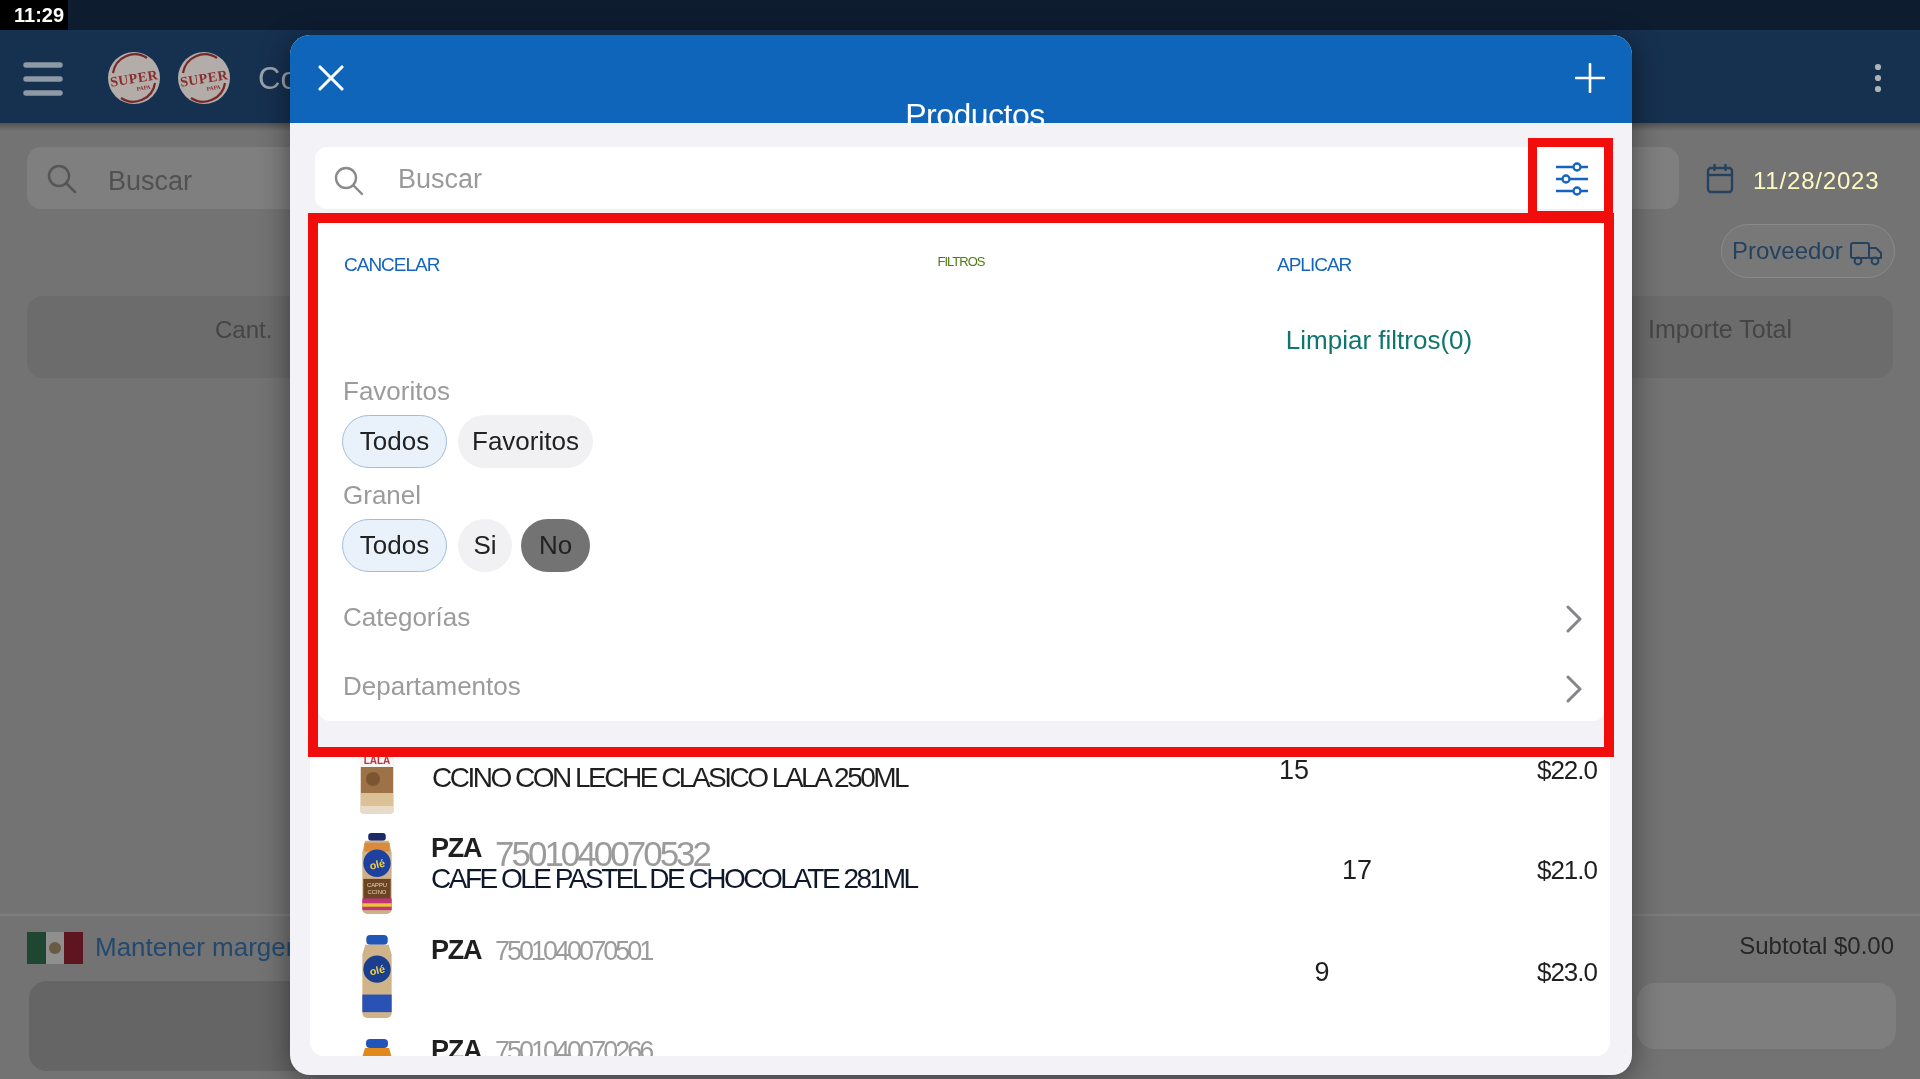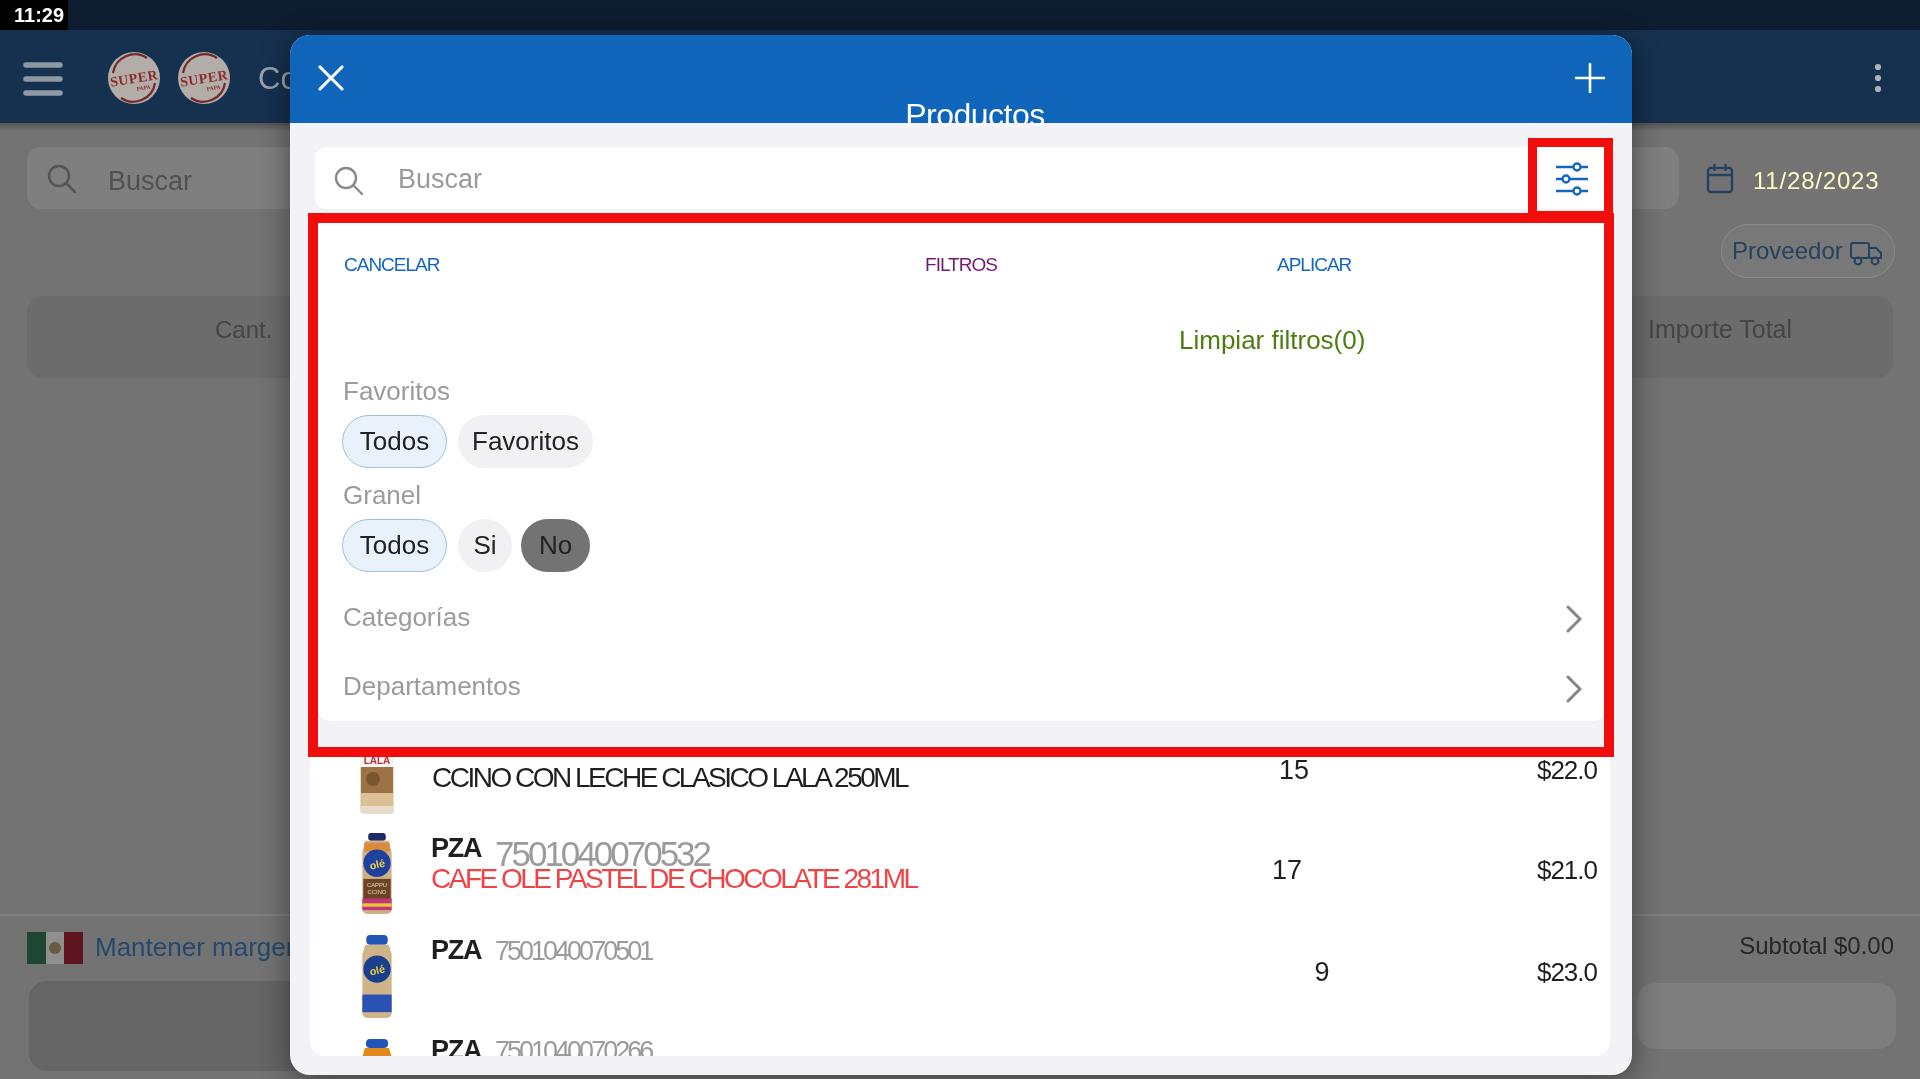"FILTROS" div.abs { color: #701a75 -> #4d7c0f; font-size: 19px -> 13px }
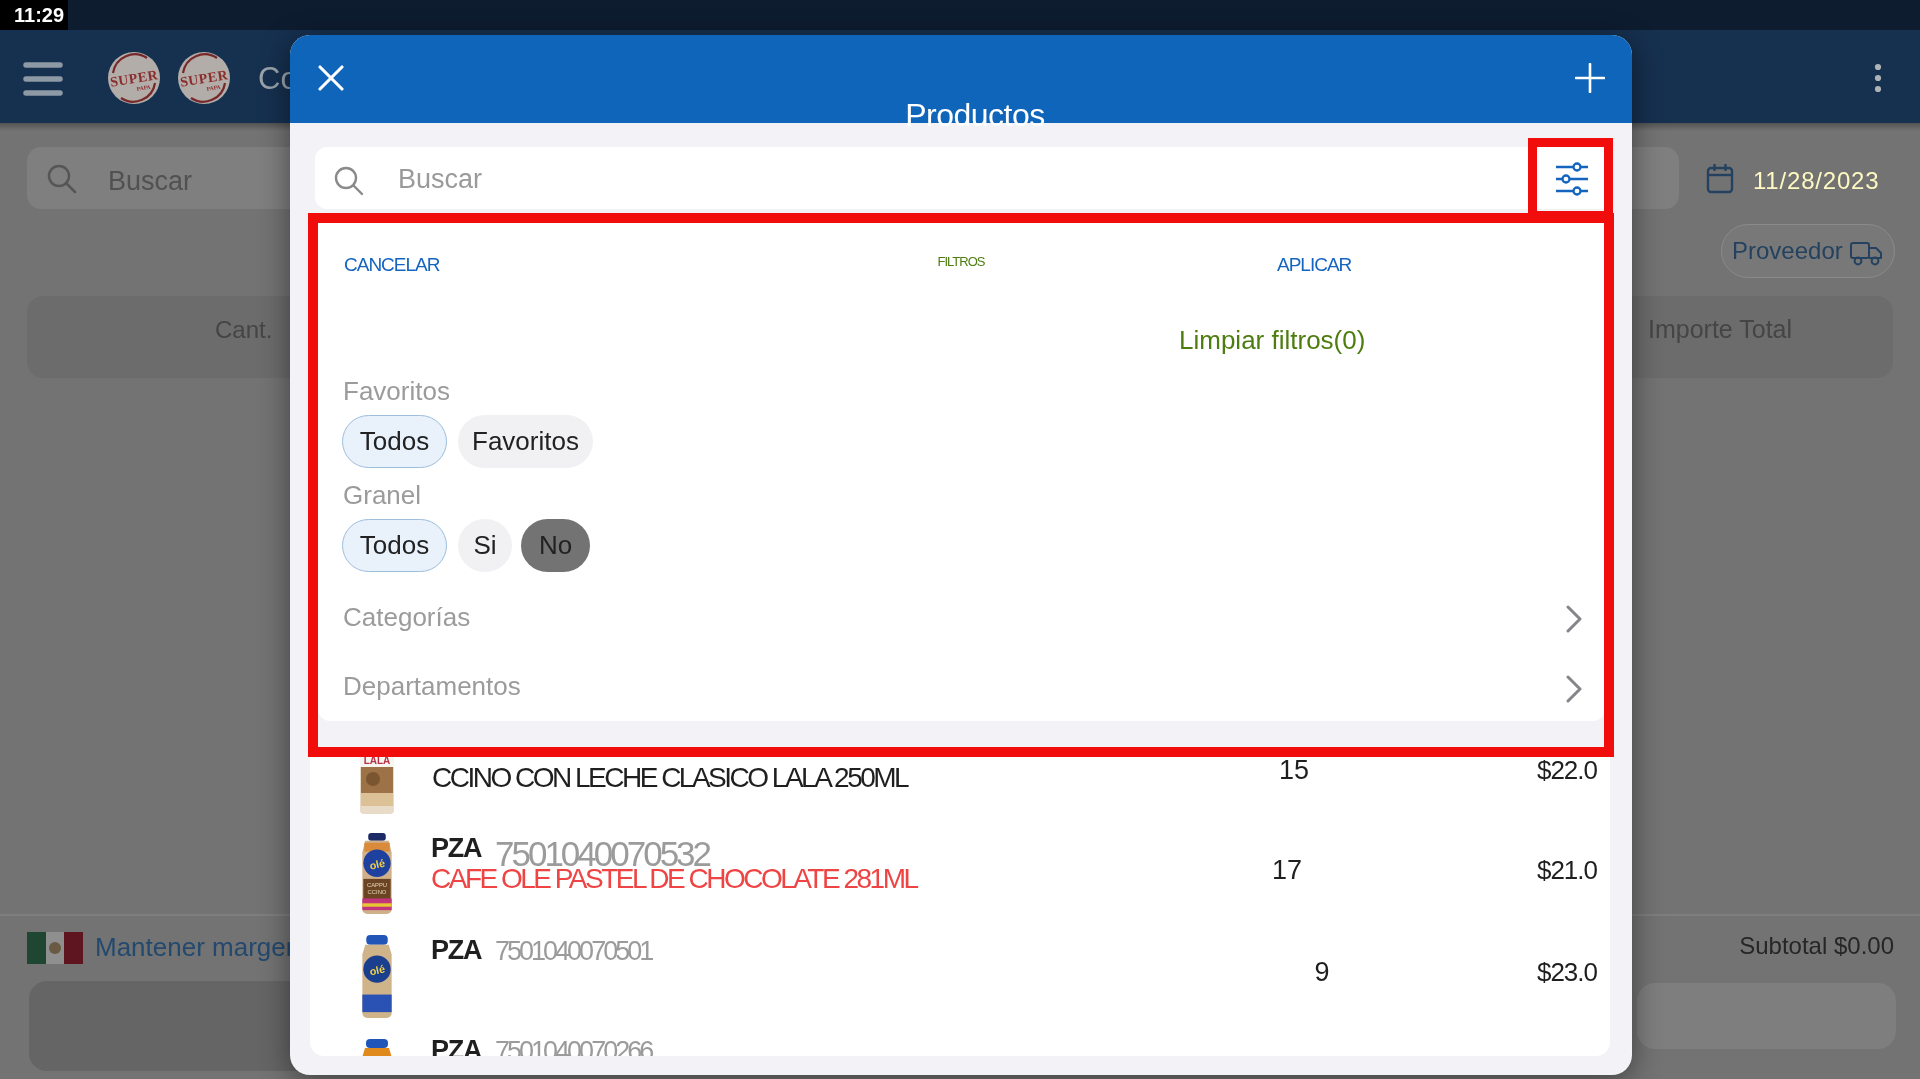"Limpiar filtros(0)" div.abs { color: #4d7c0f -> #0f766e; text-align: left -> center }
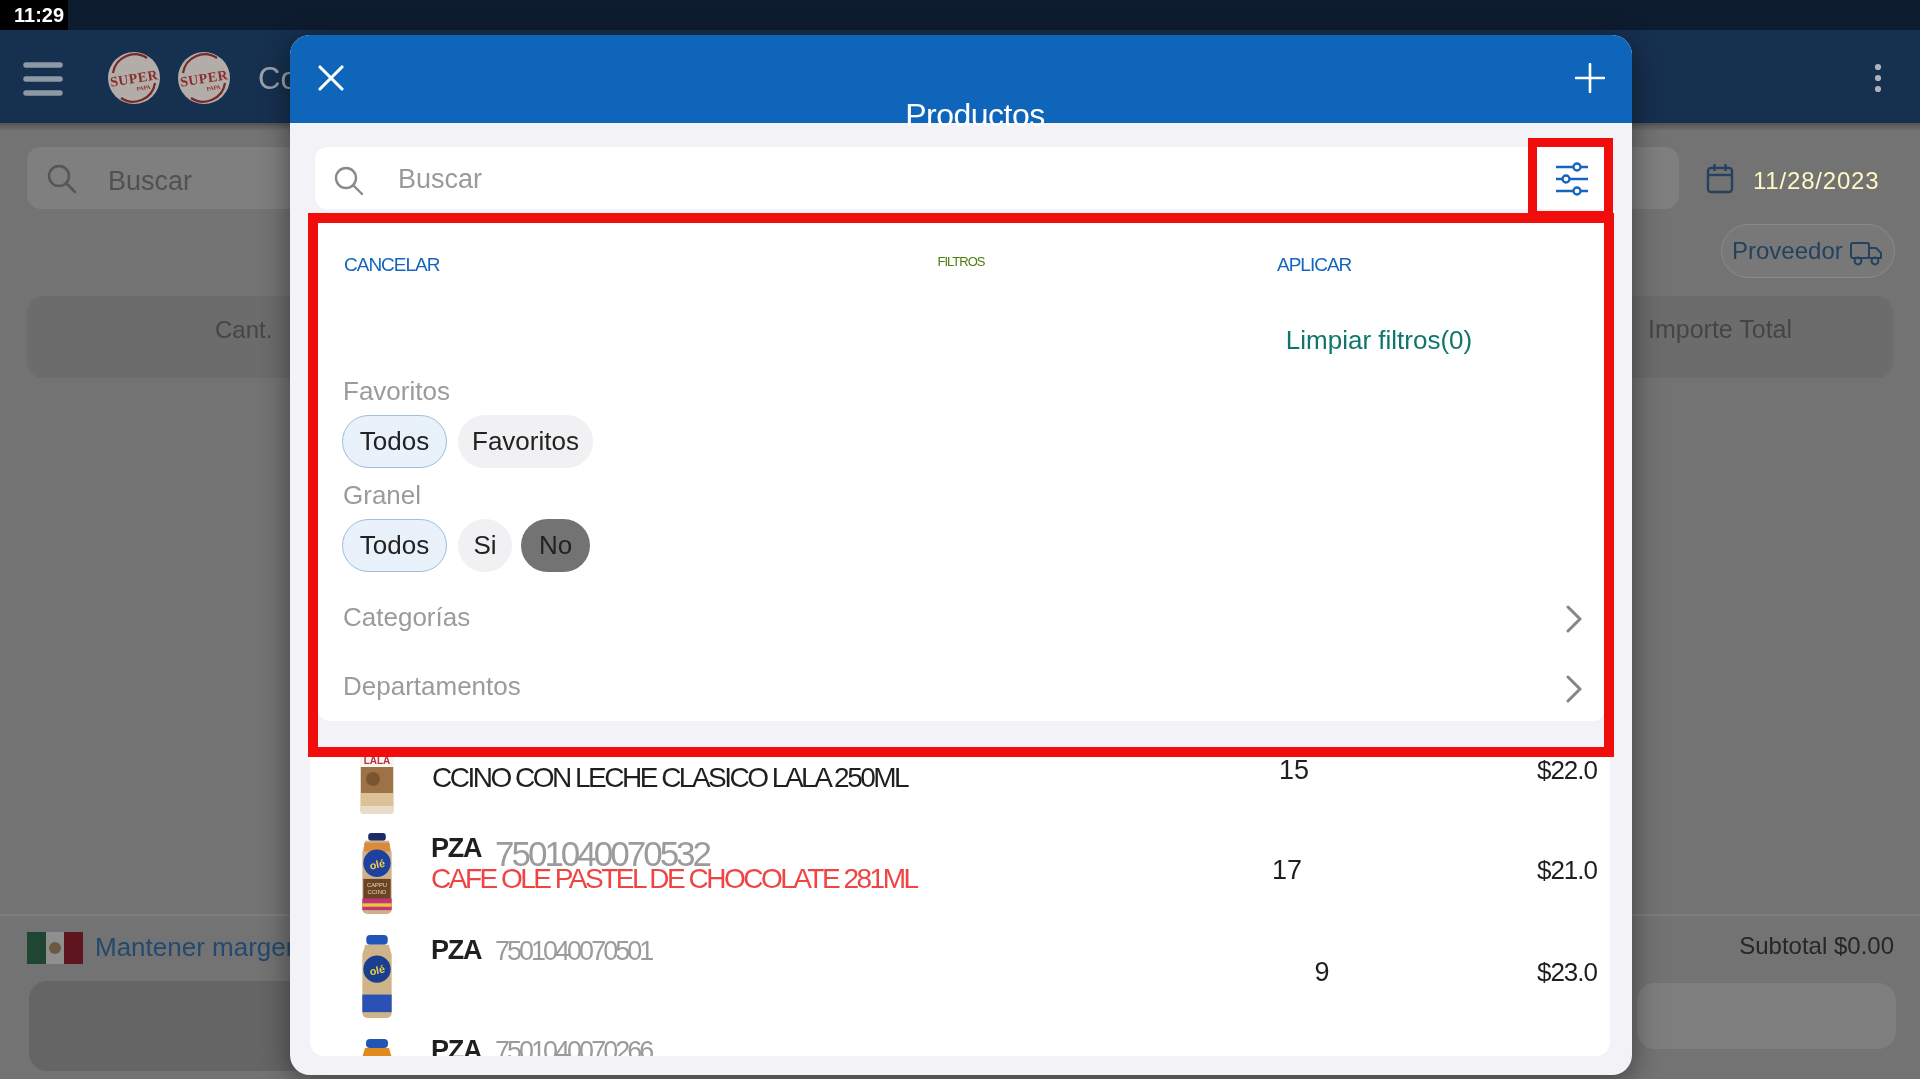"CAFE OLE PASTEL DE CHOCOLATE" div.abs { color: #ef4444 -> #0f172a }
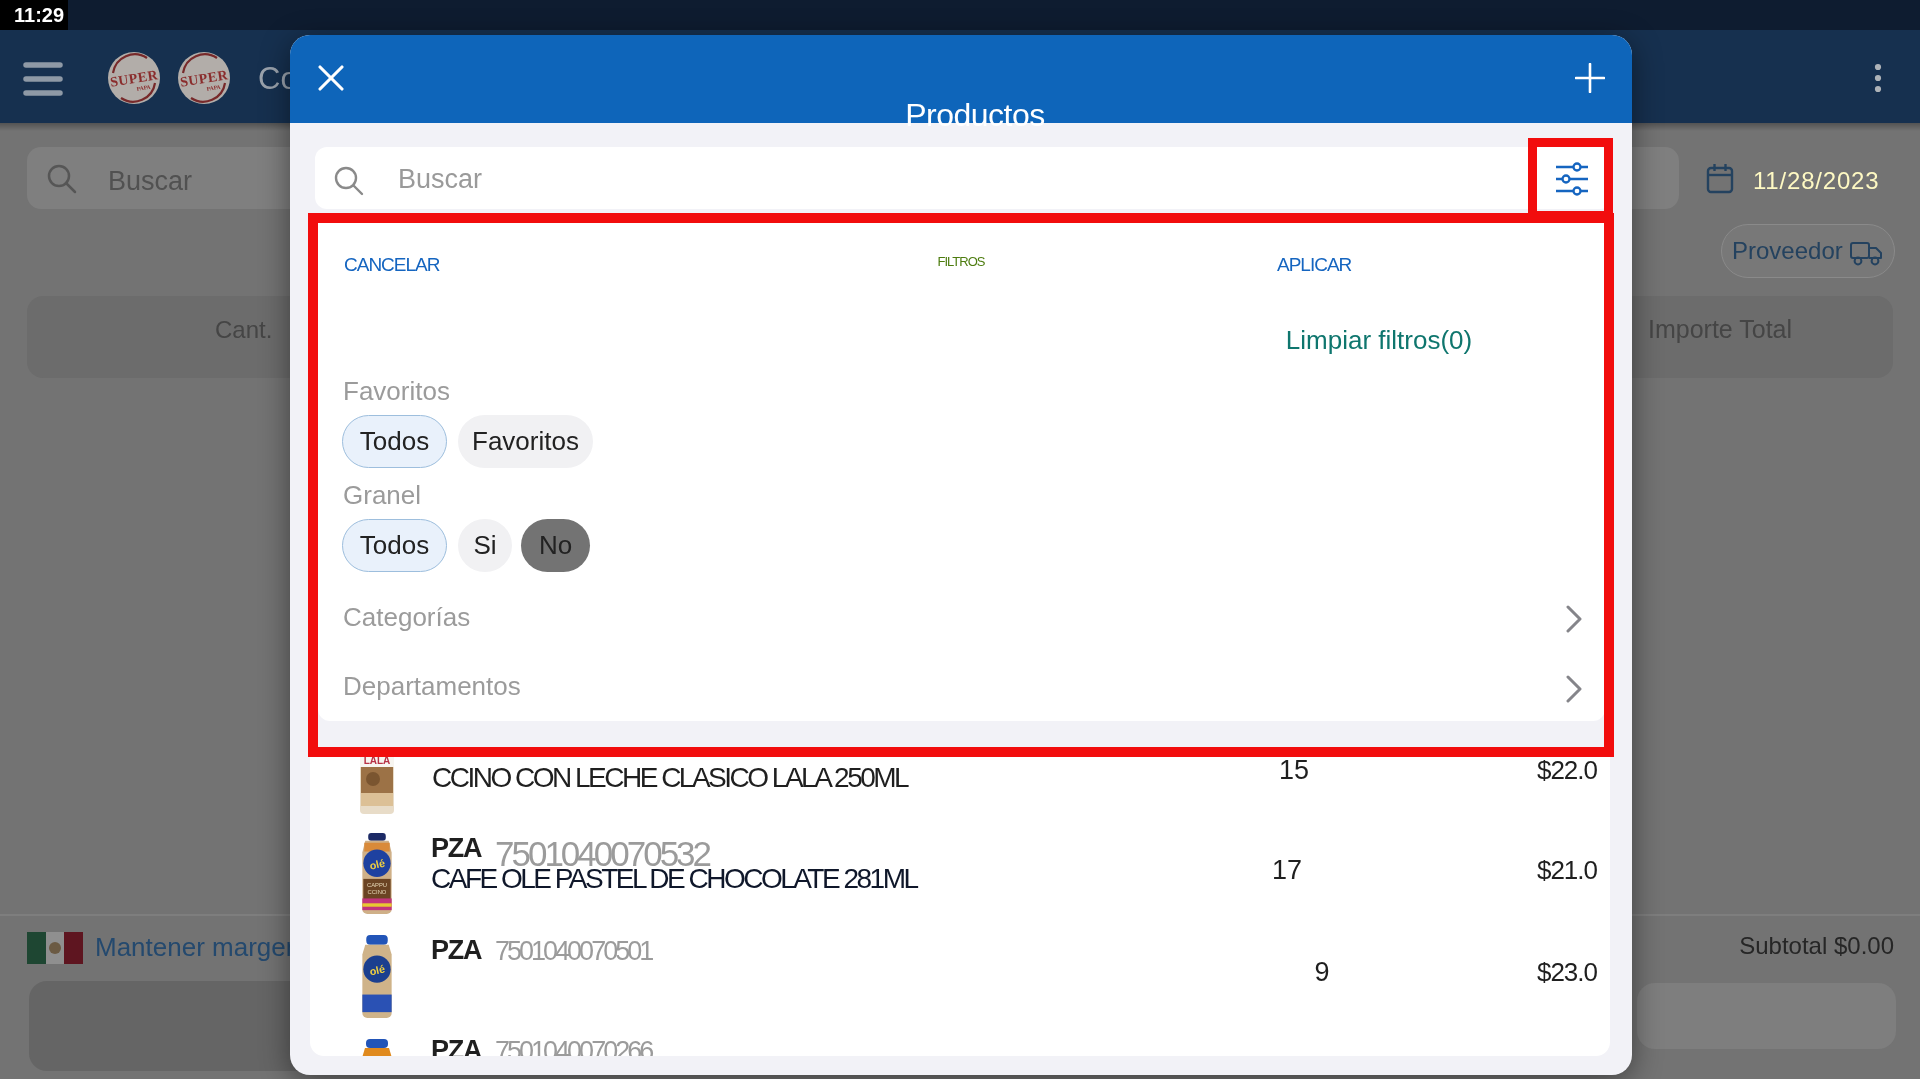"17" div.abs { text-align: left -> right }
